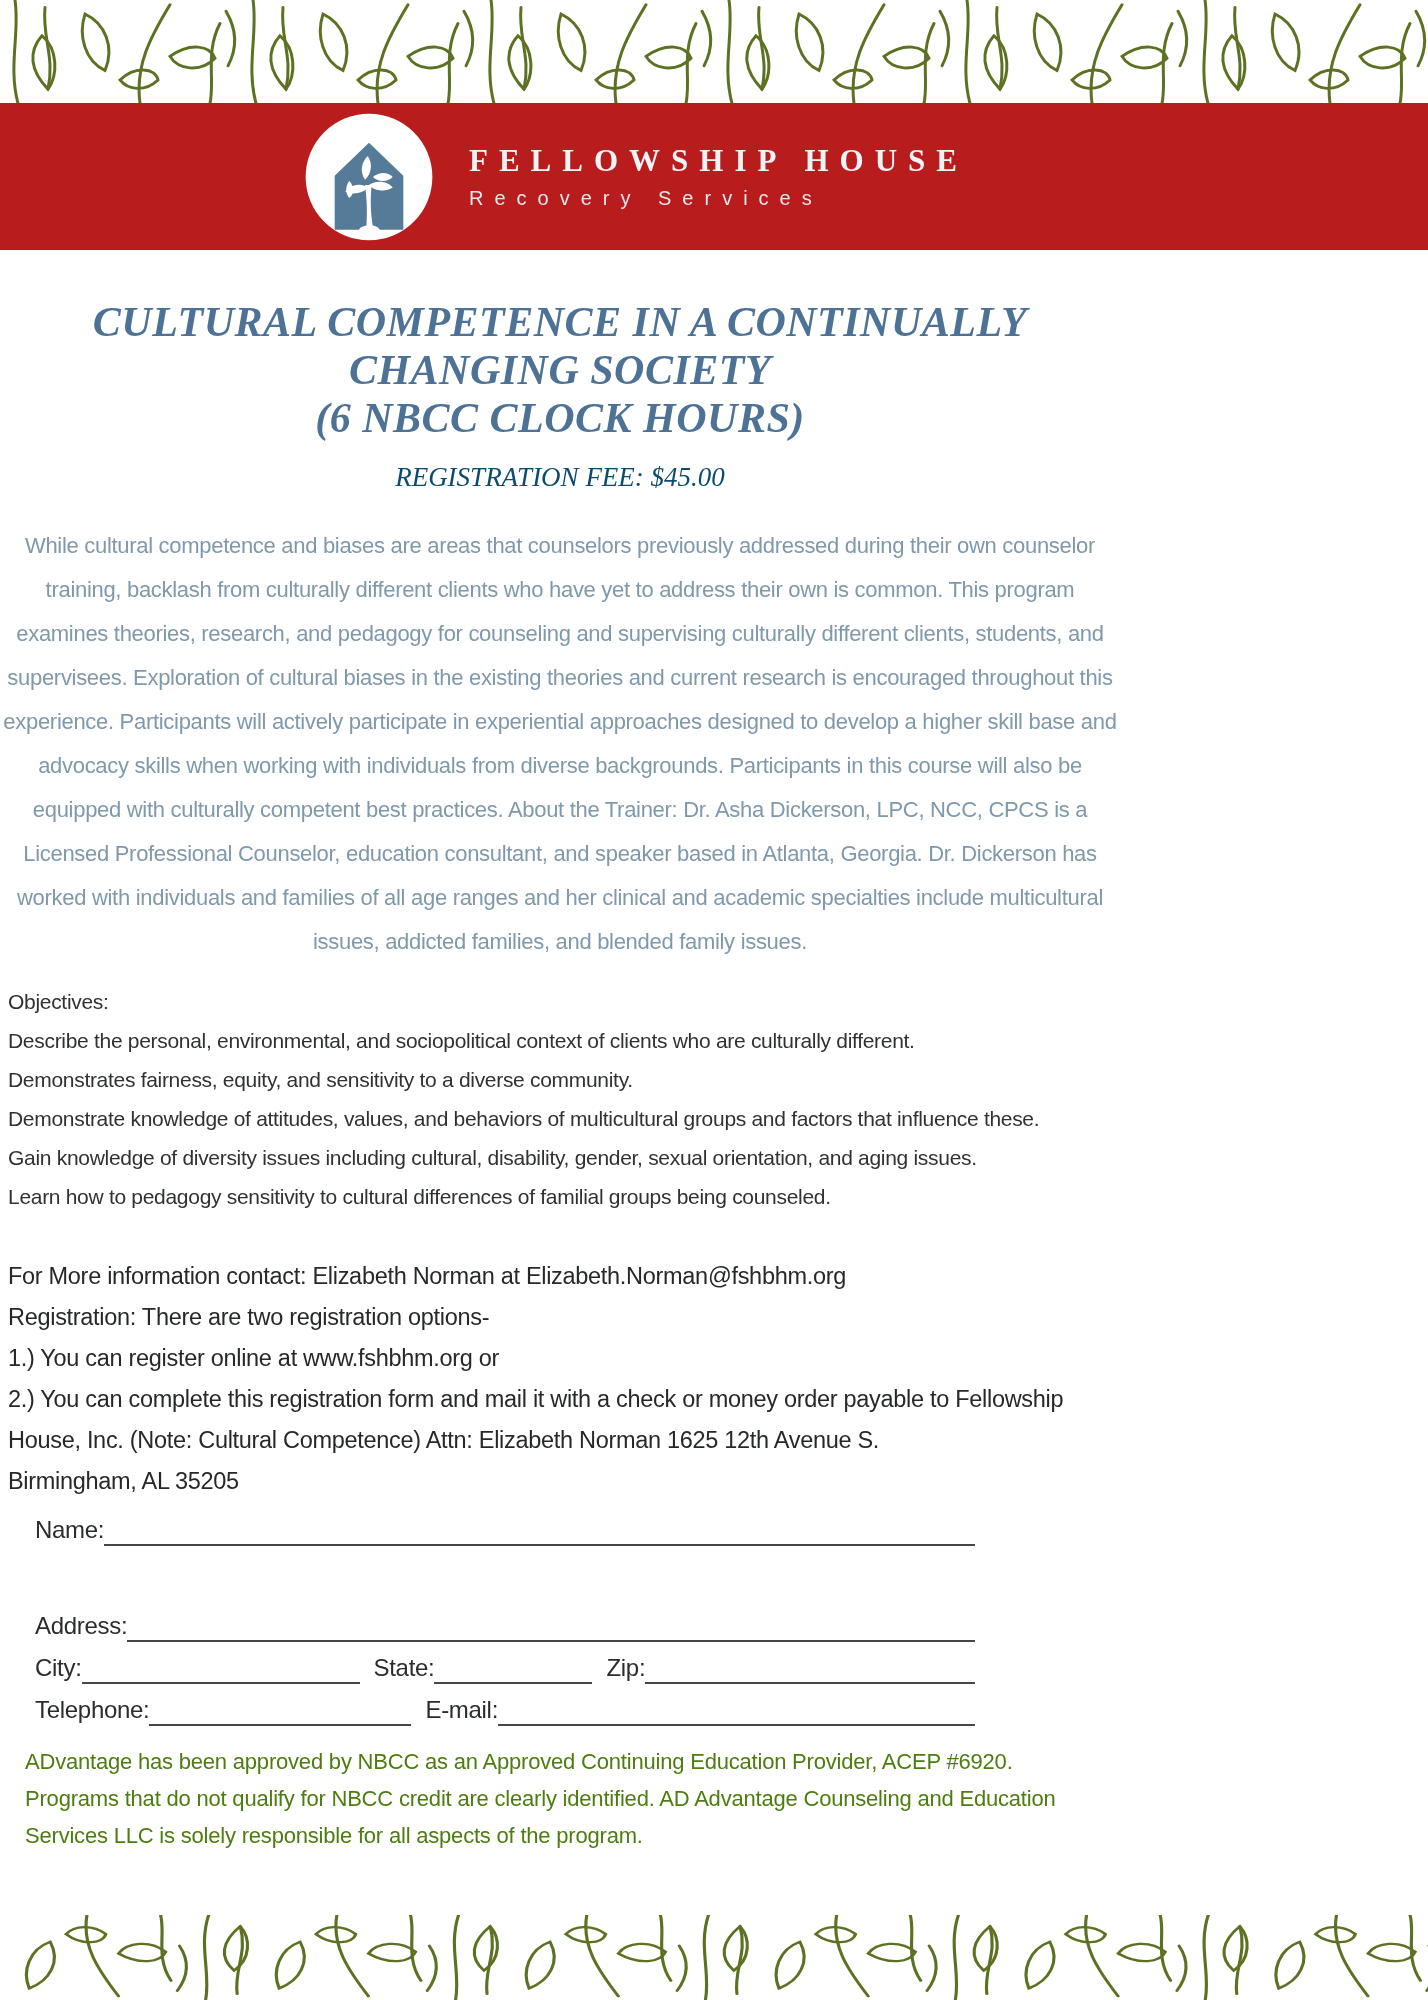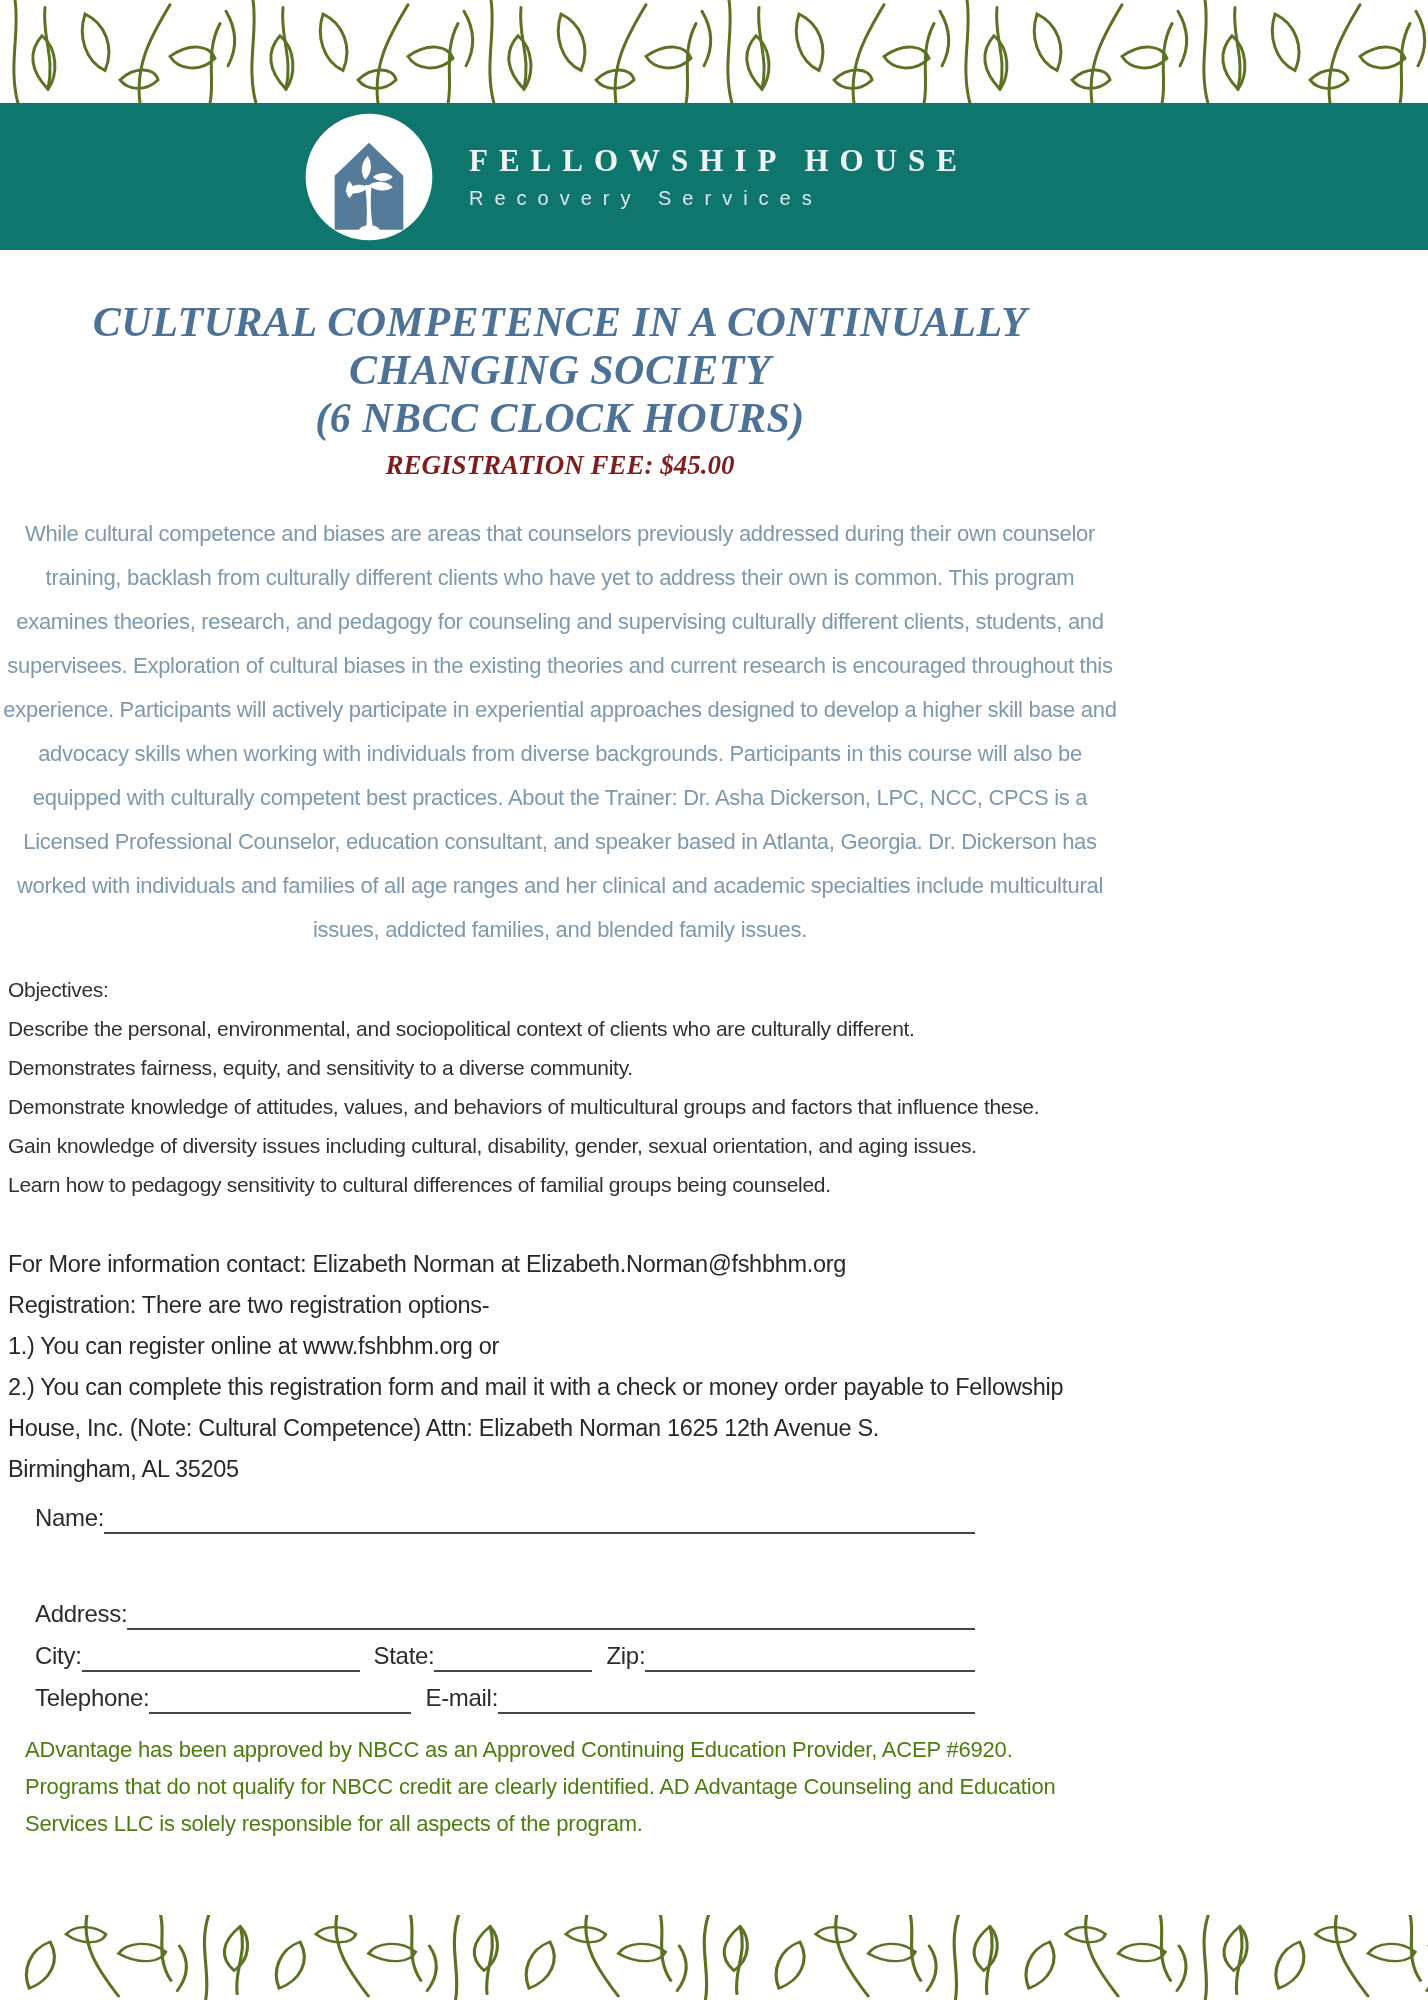"FELLOWSHIP HOUSE" .header-band { background: #0f766e -> #b91c1c }
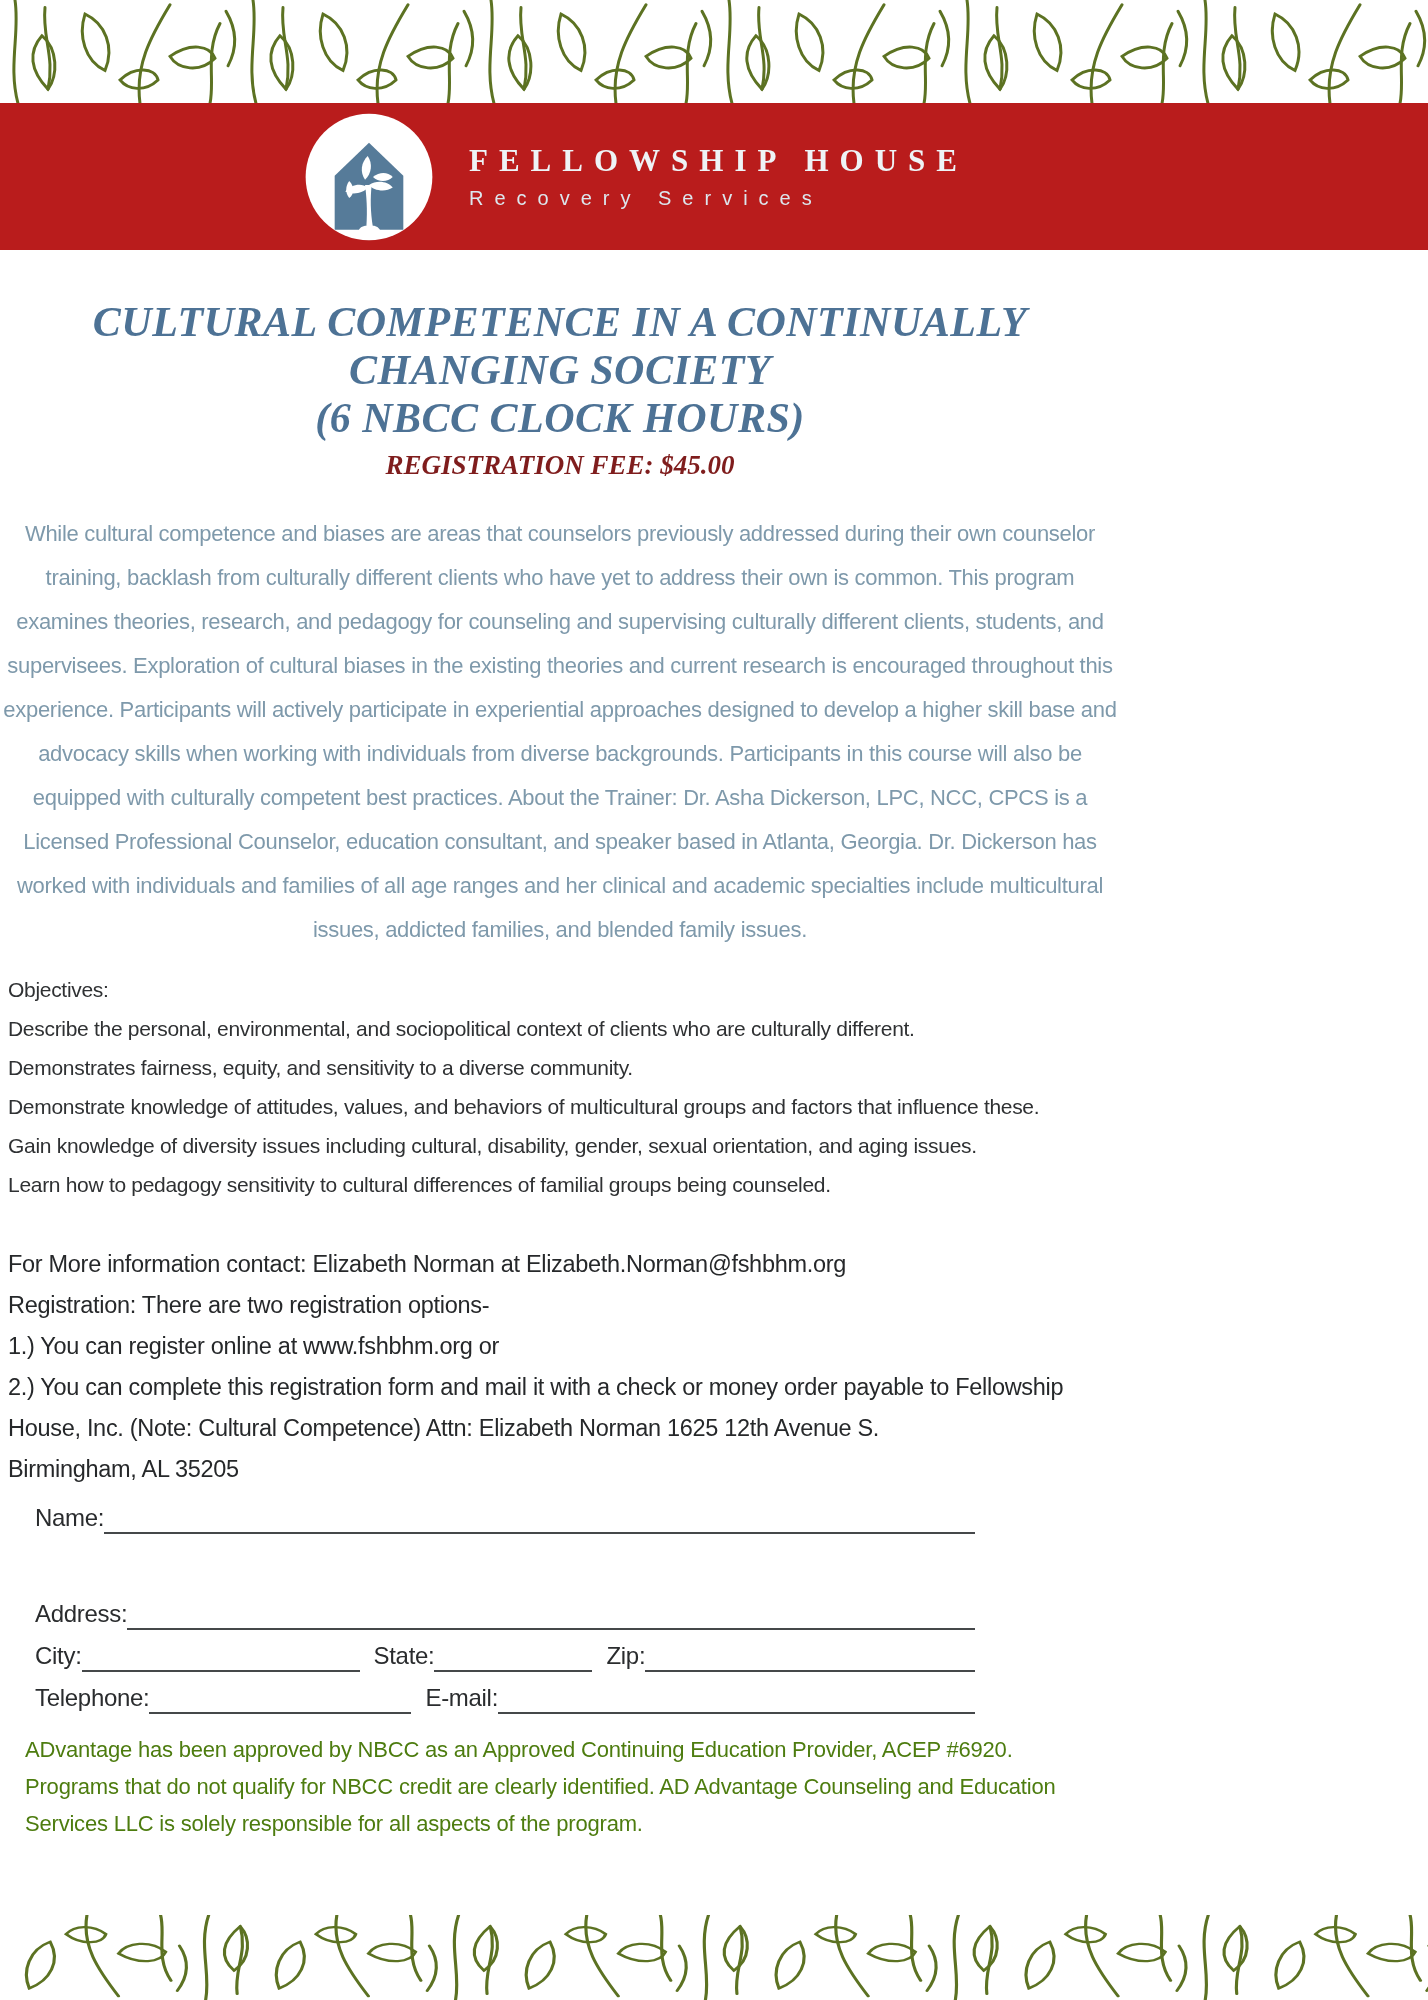"REGISTRATION FEE: $45.00" .fee-line { color: #7f1d1d -> #0c4a6e; font-weight: bold -> normal; margin-top: 6px -> 18px }
